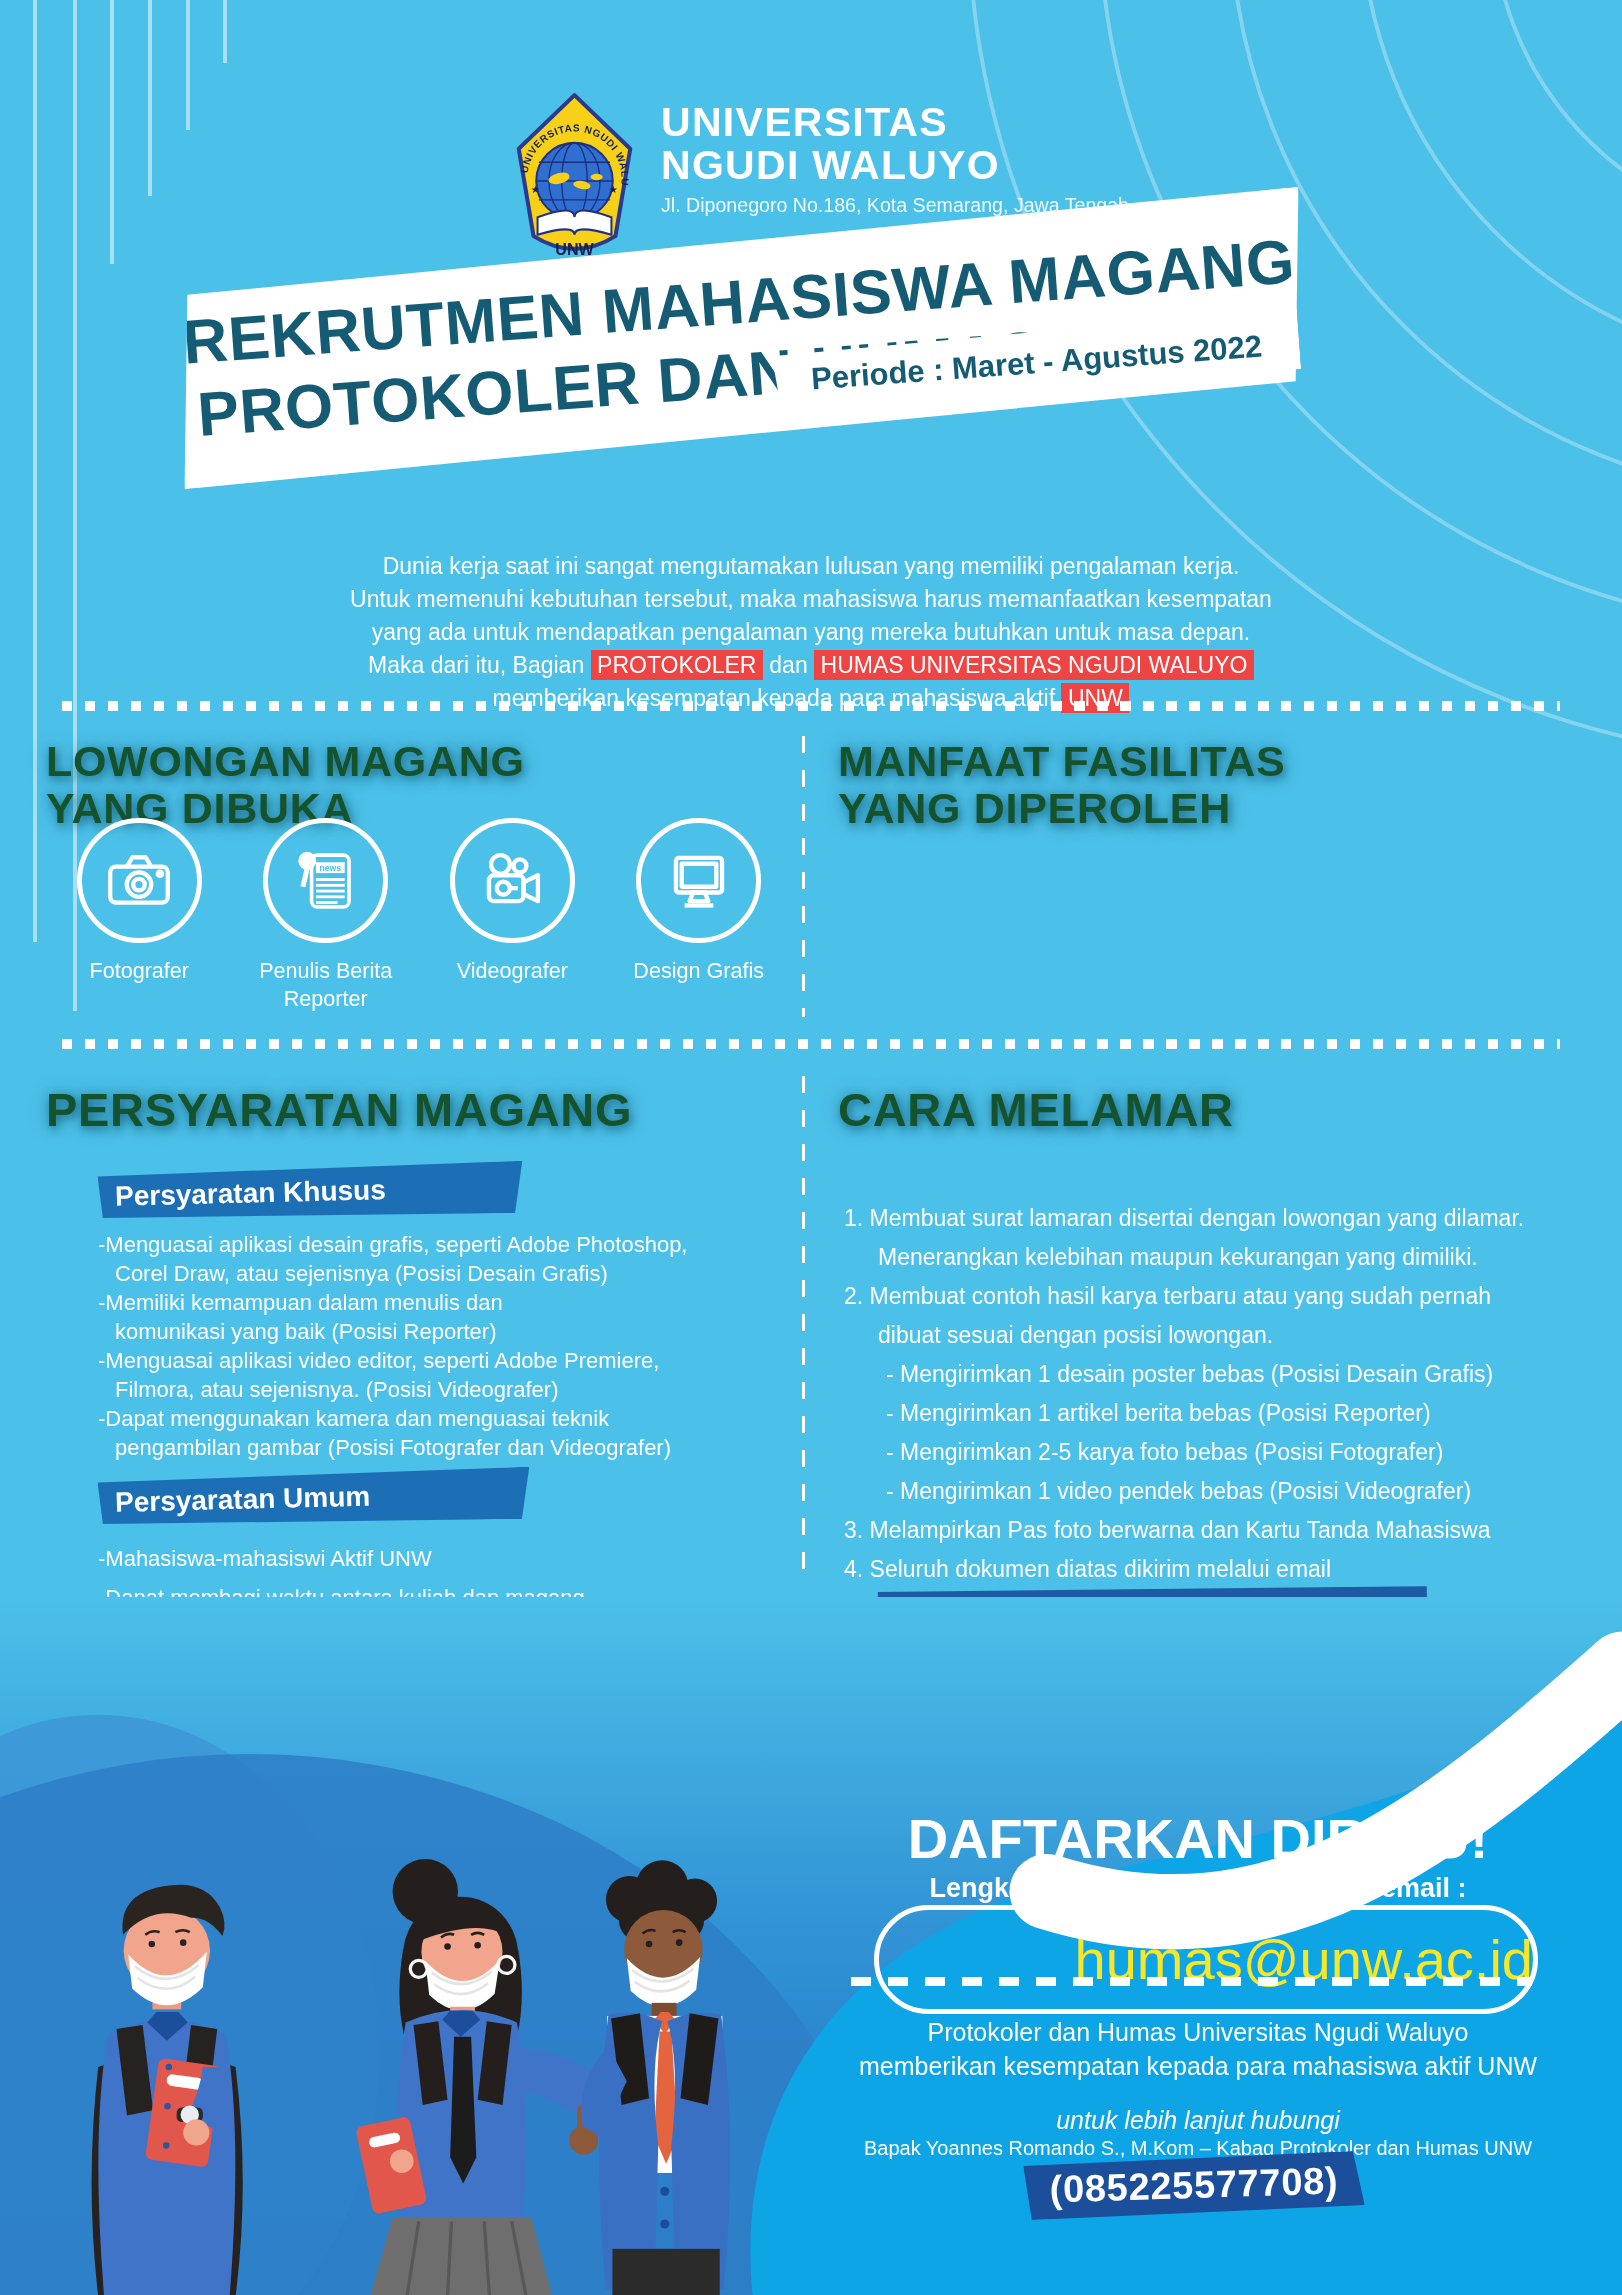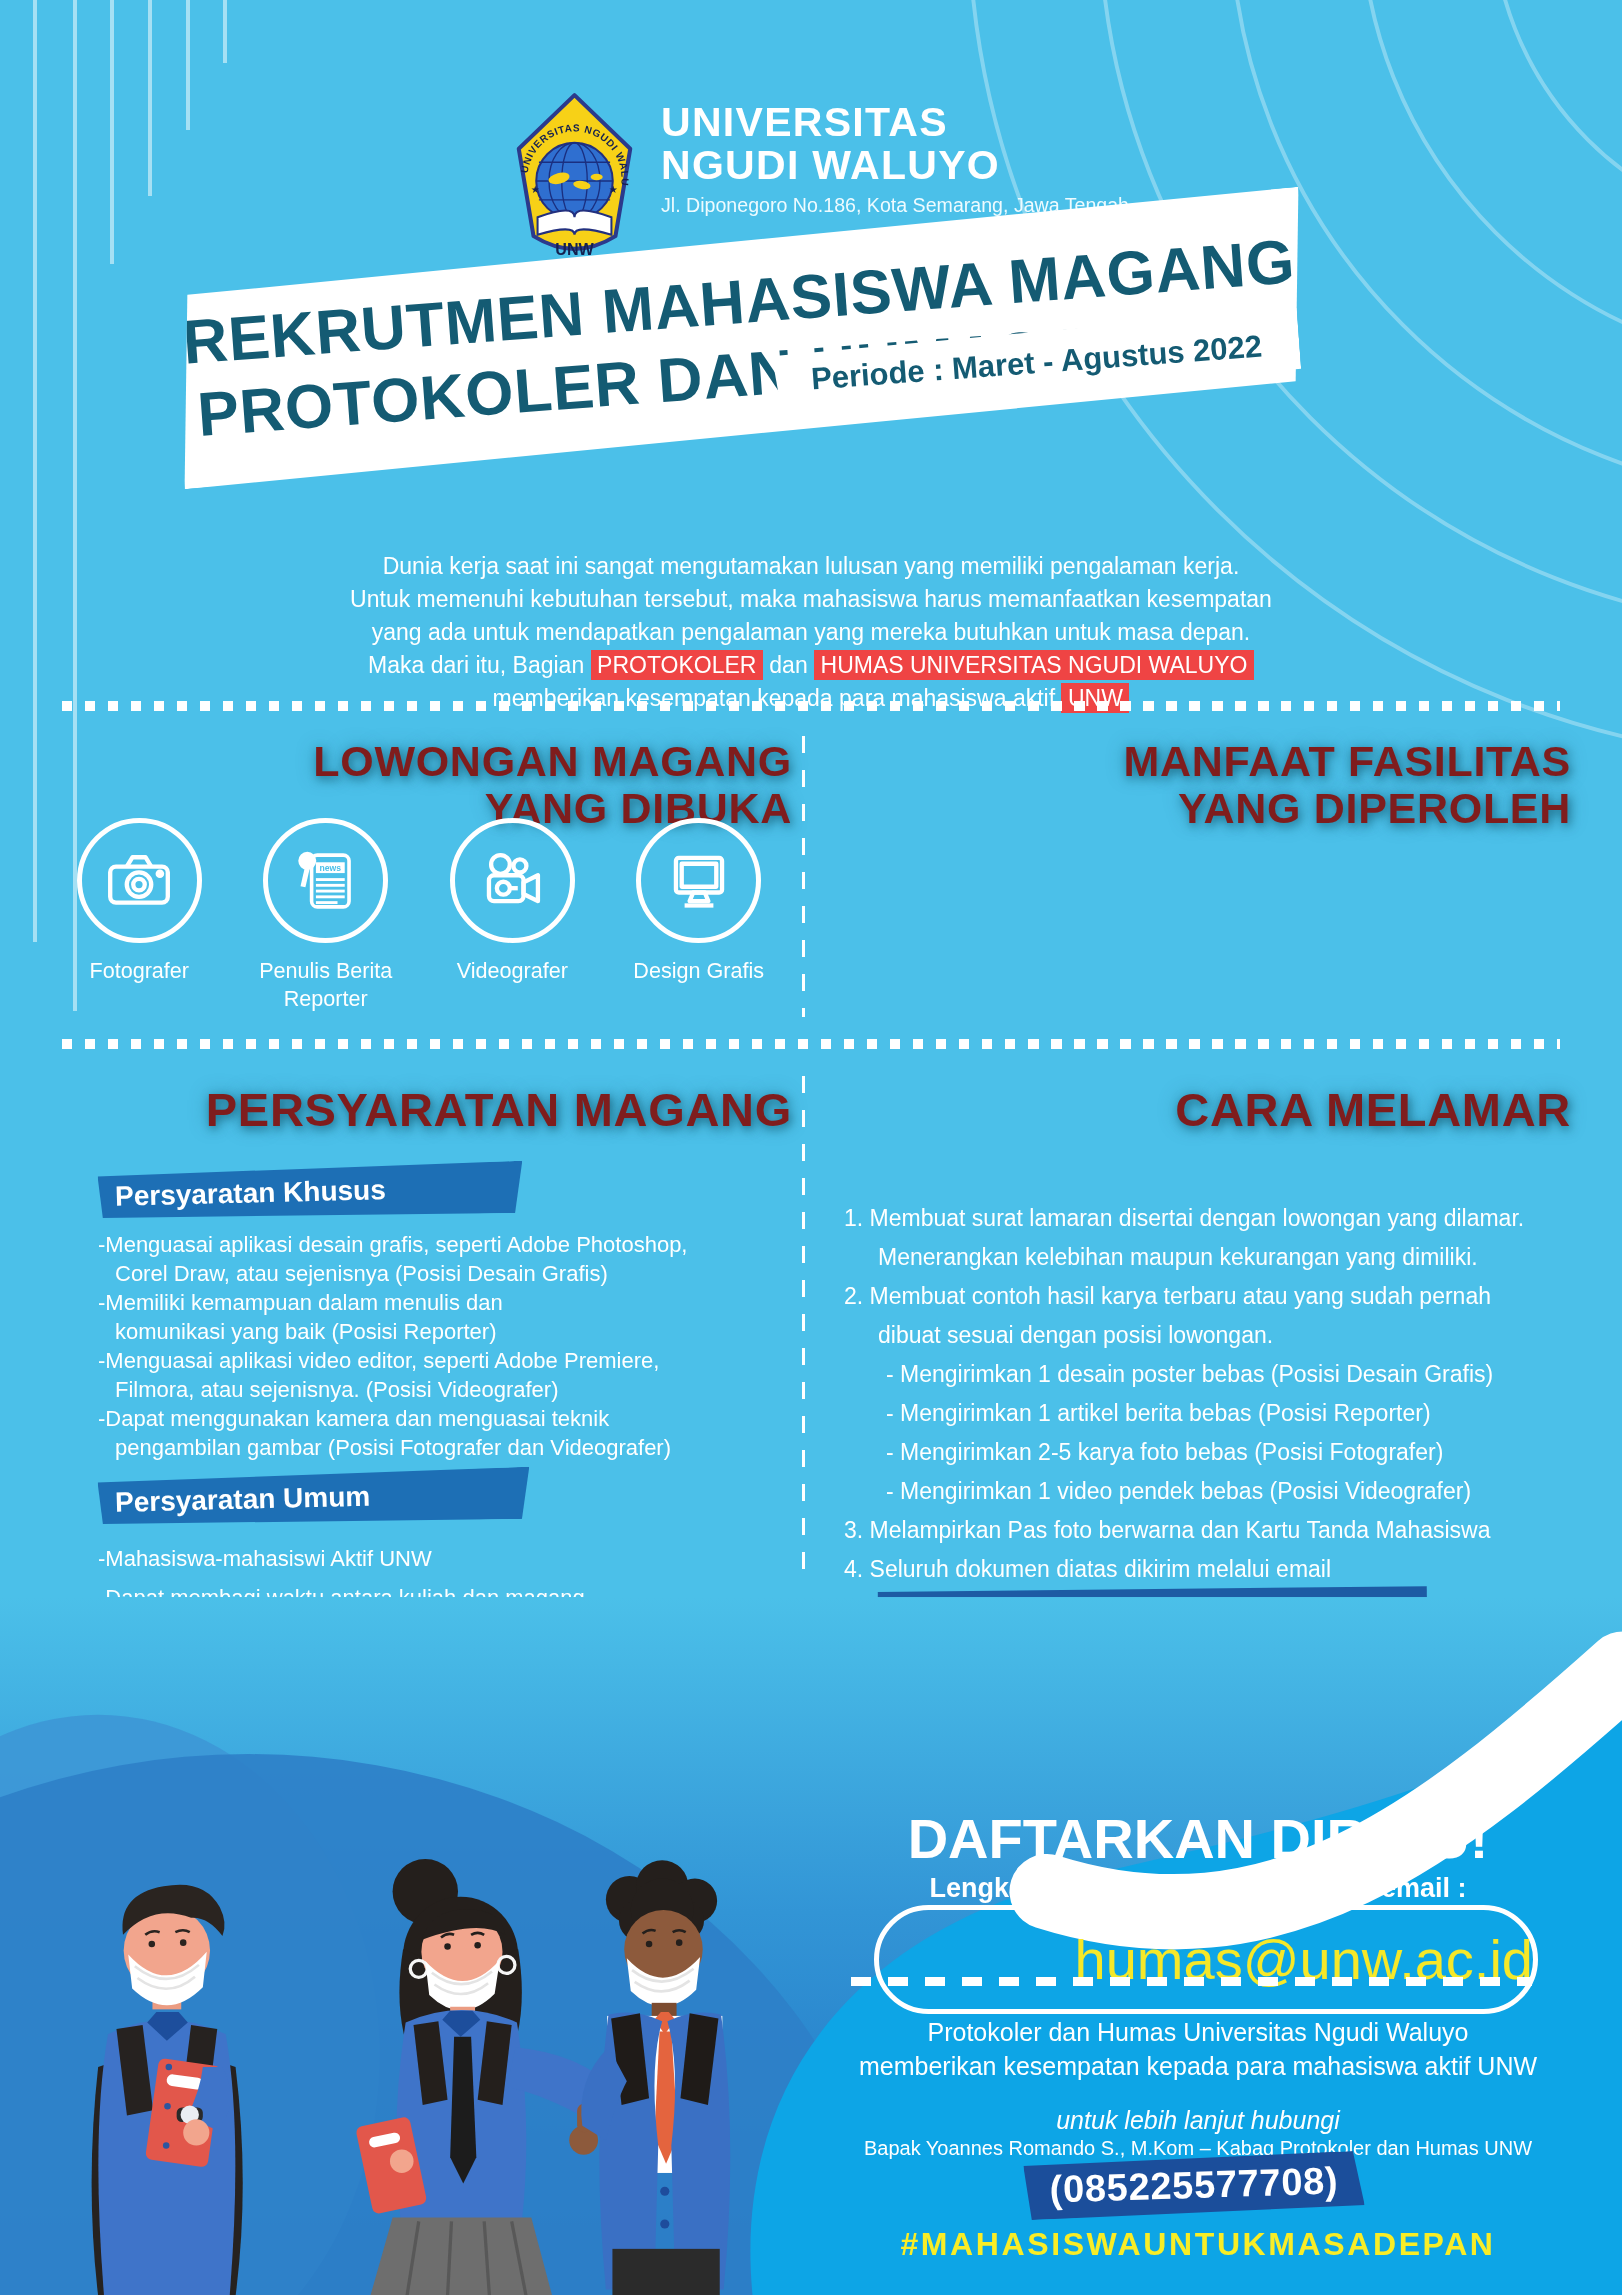"LOWONGAN MAGANG" .sec-head { color: #7f1d1d -> #14532d; text-align: right -> left }
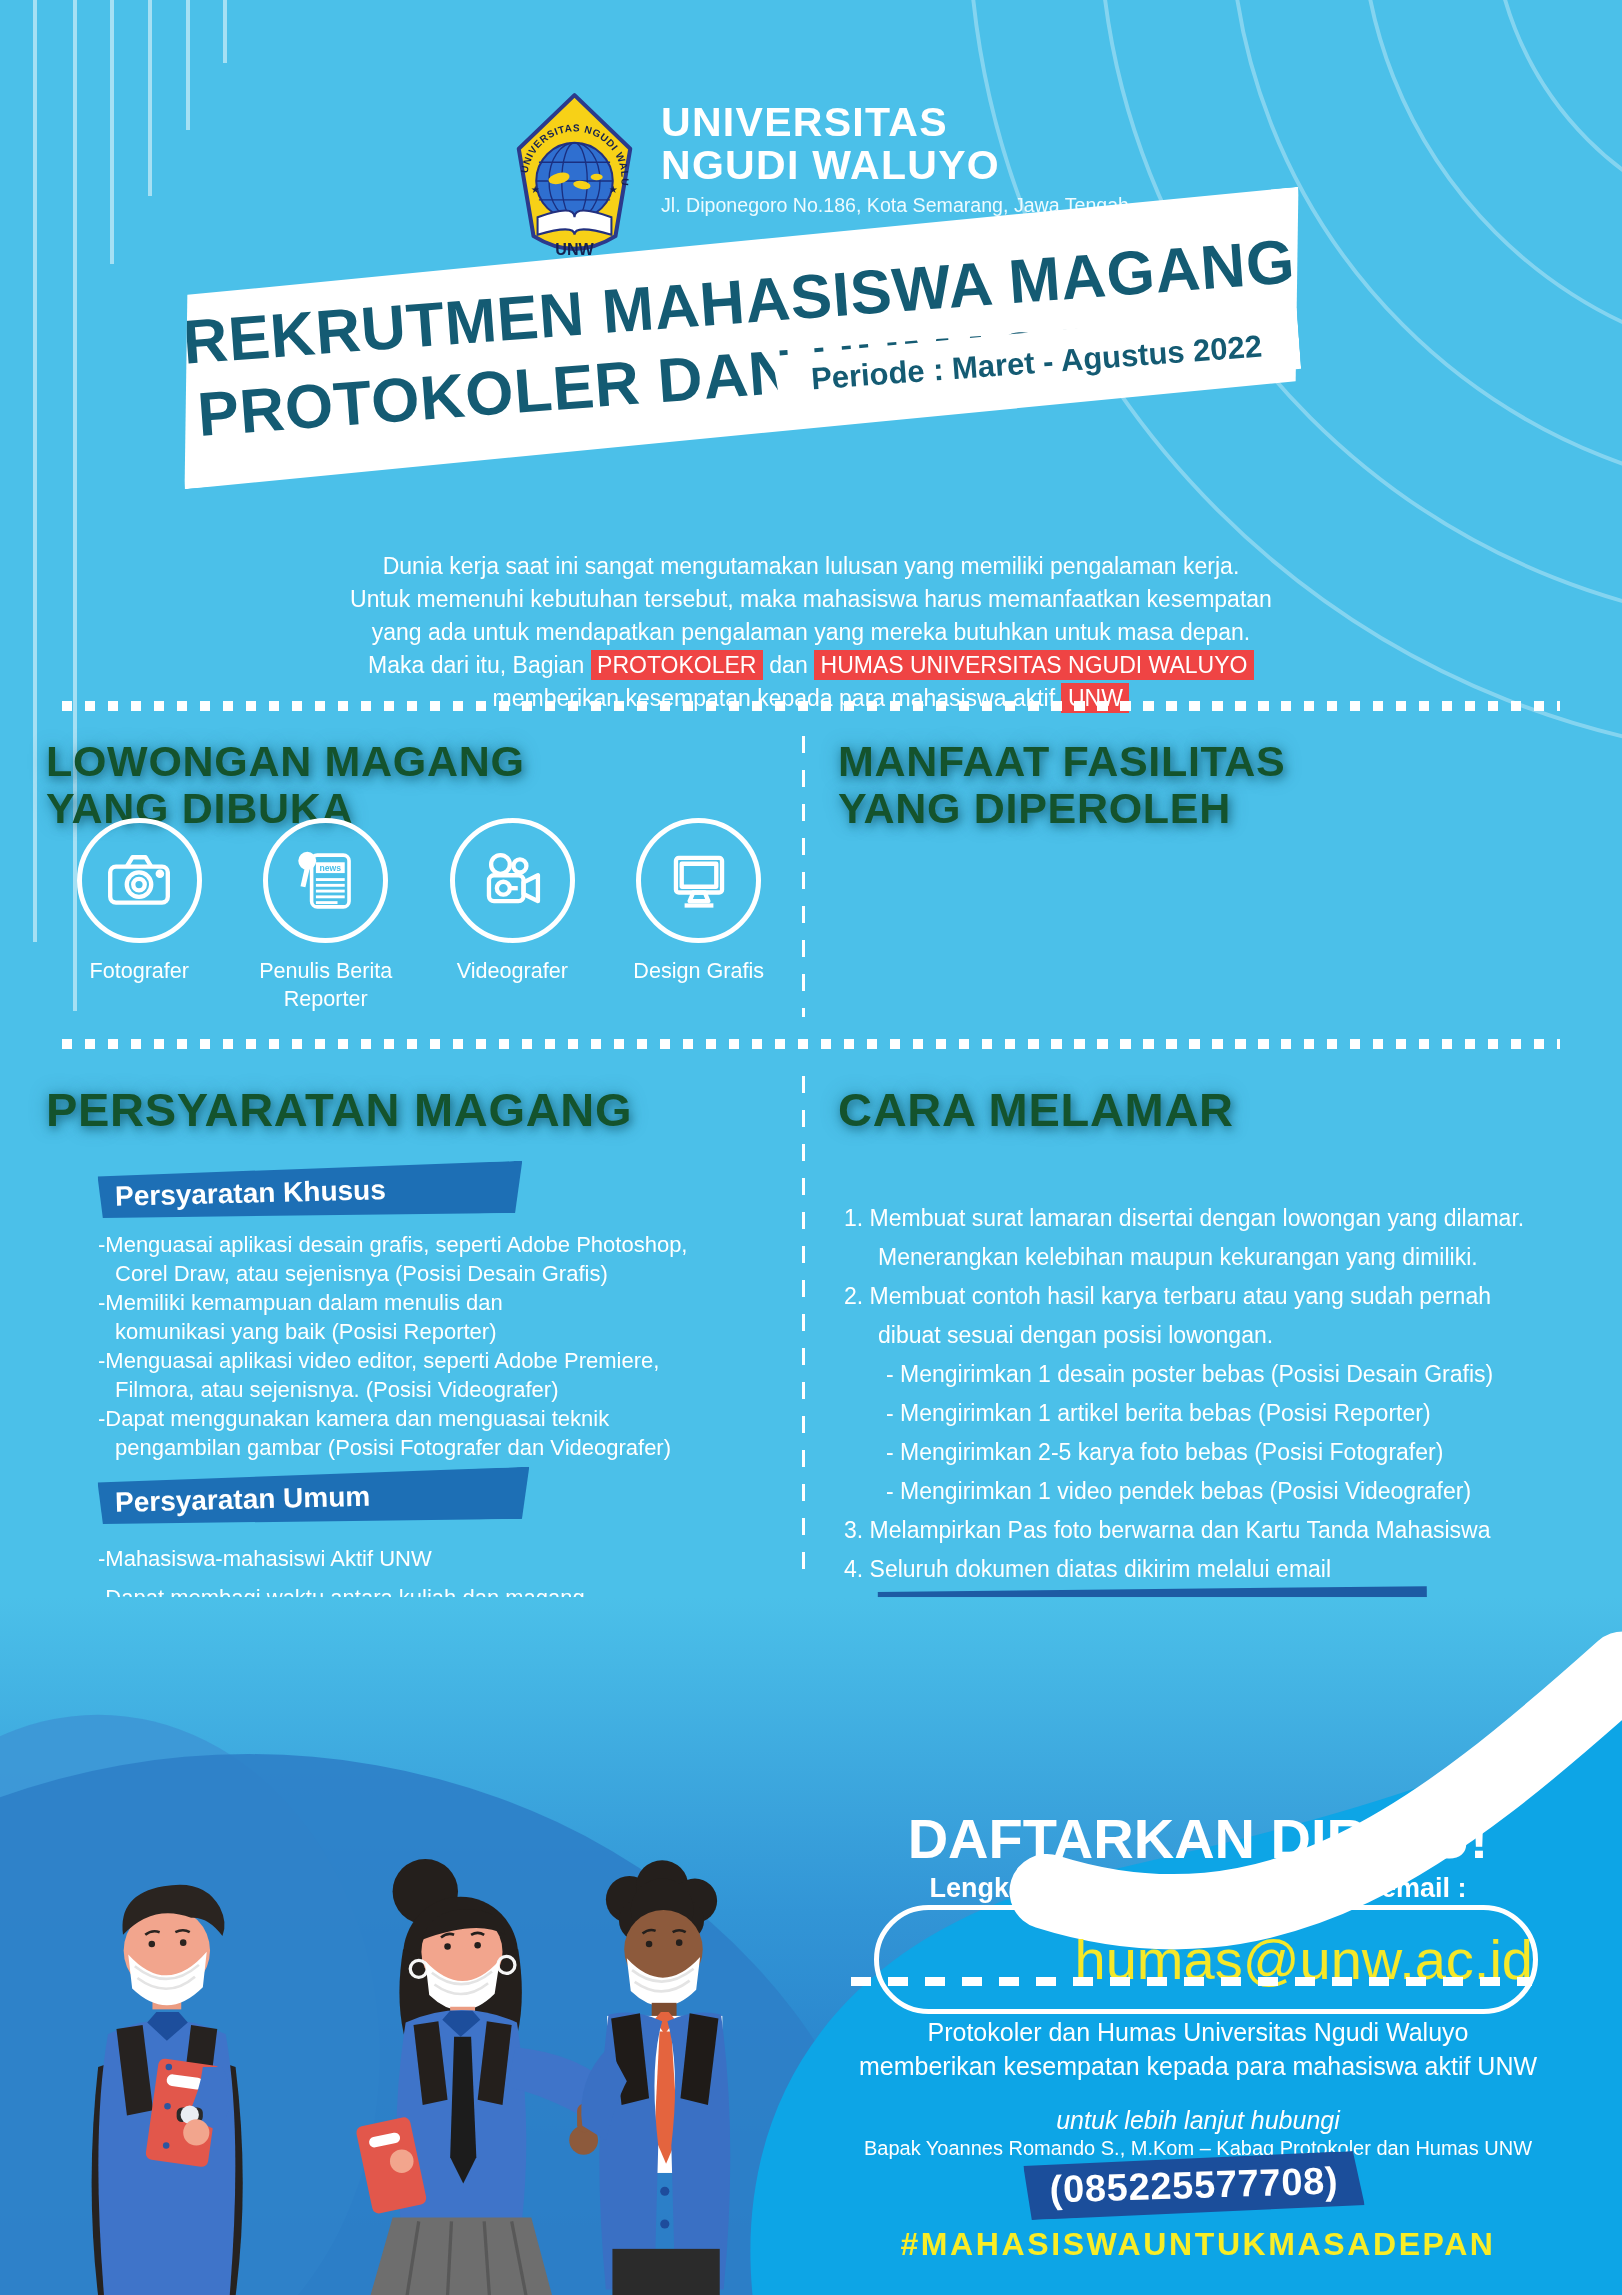"#MAHASISWAUNTUKMASADEPAN" div.abs { html: <div>#MAHASISWAUNTUKMASADEPAN</div> -> none }
